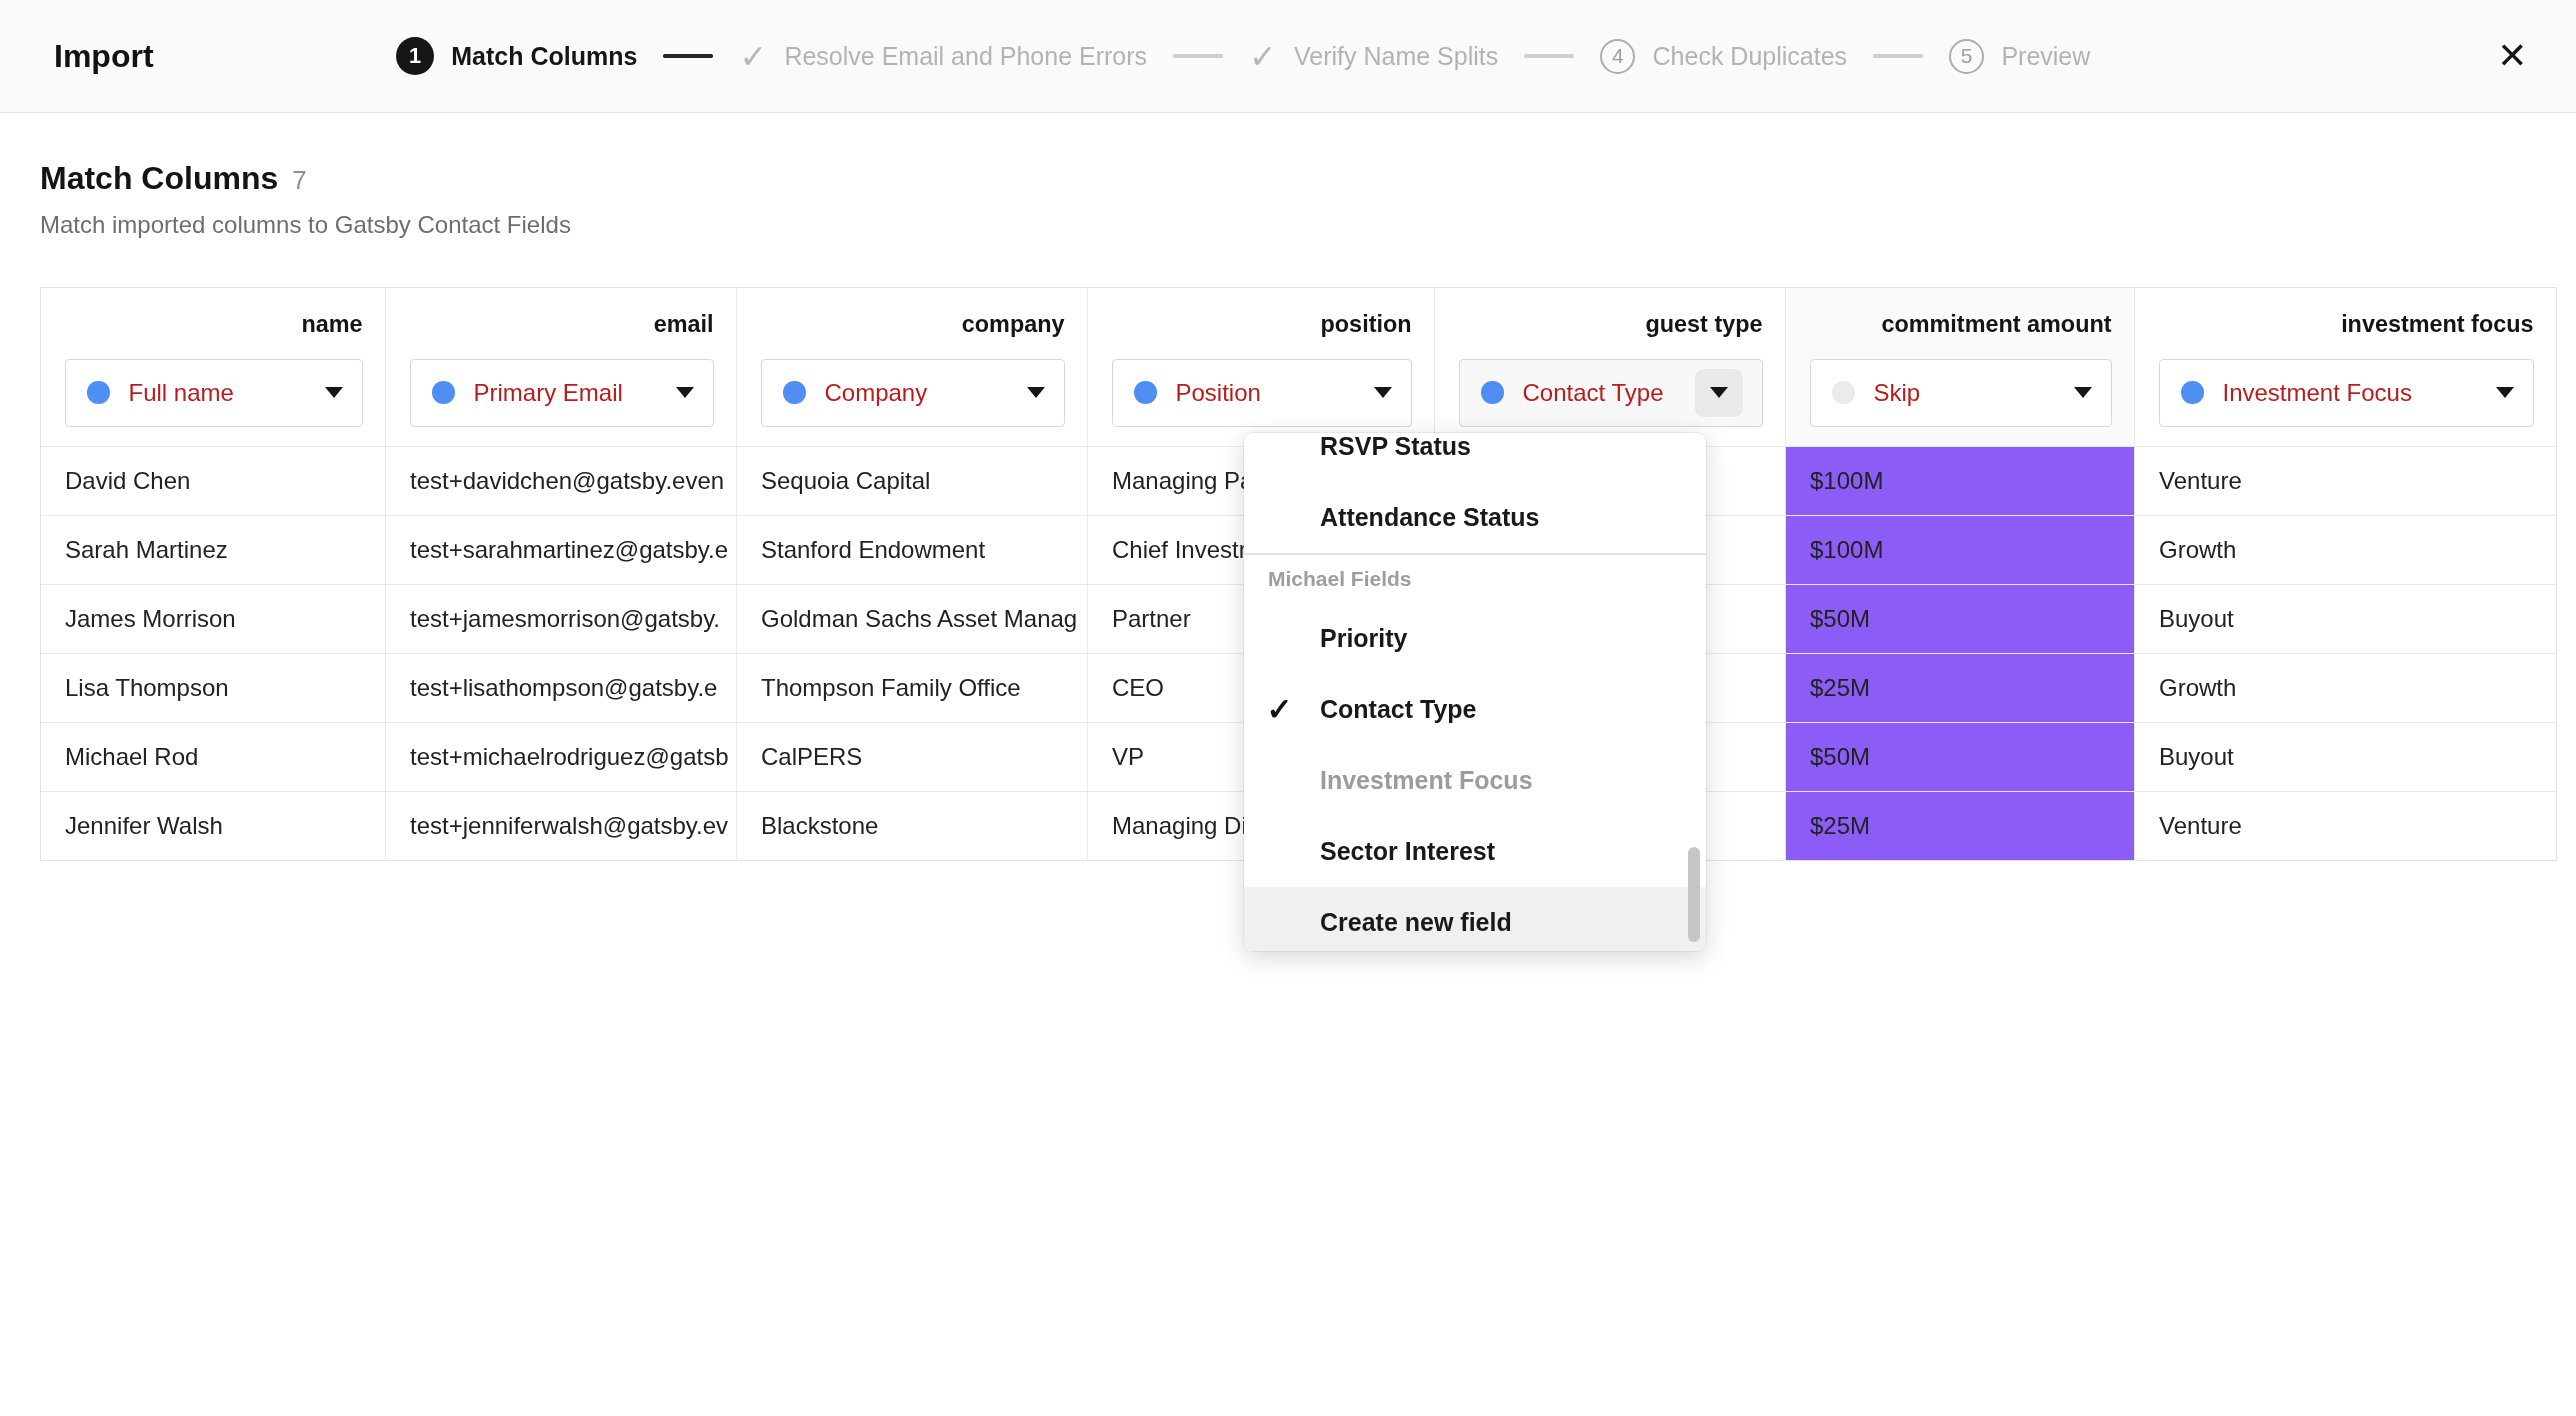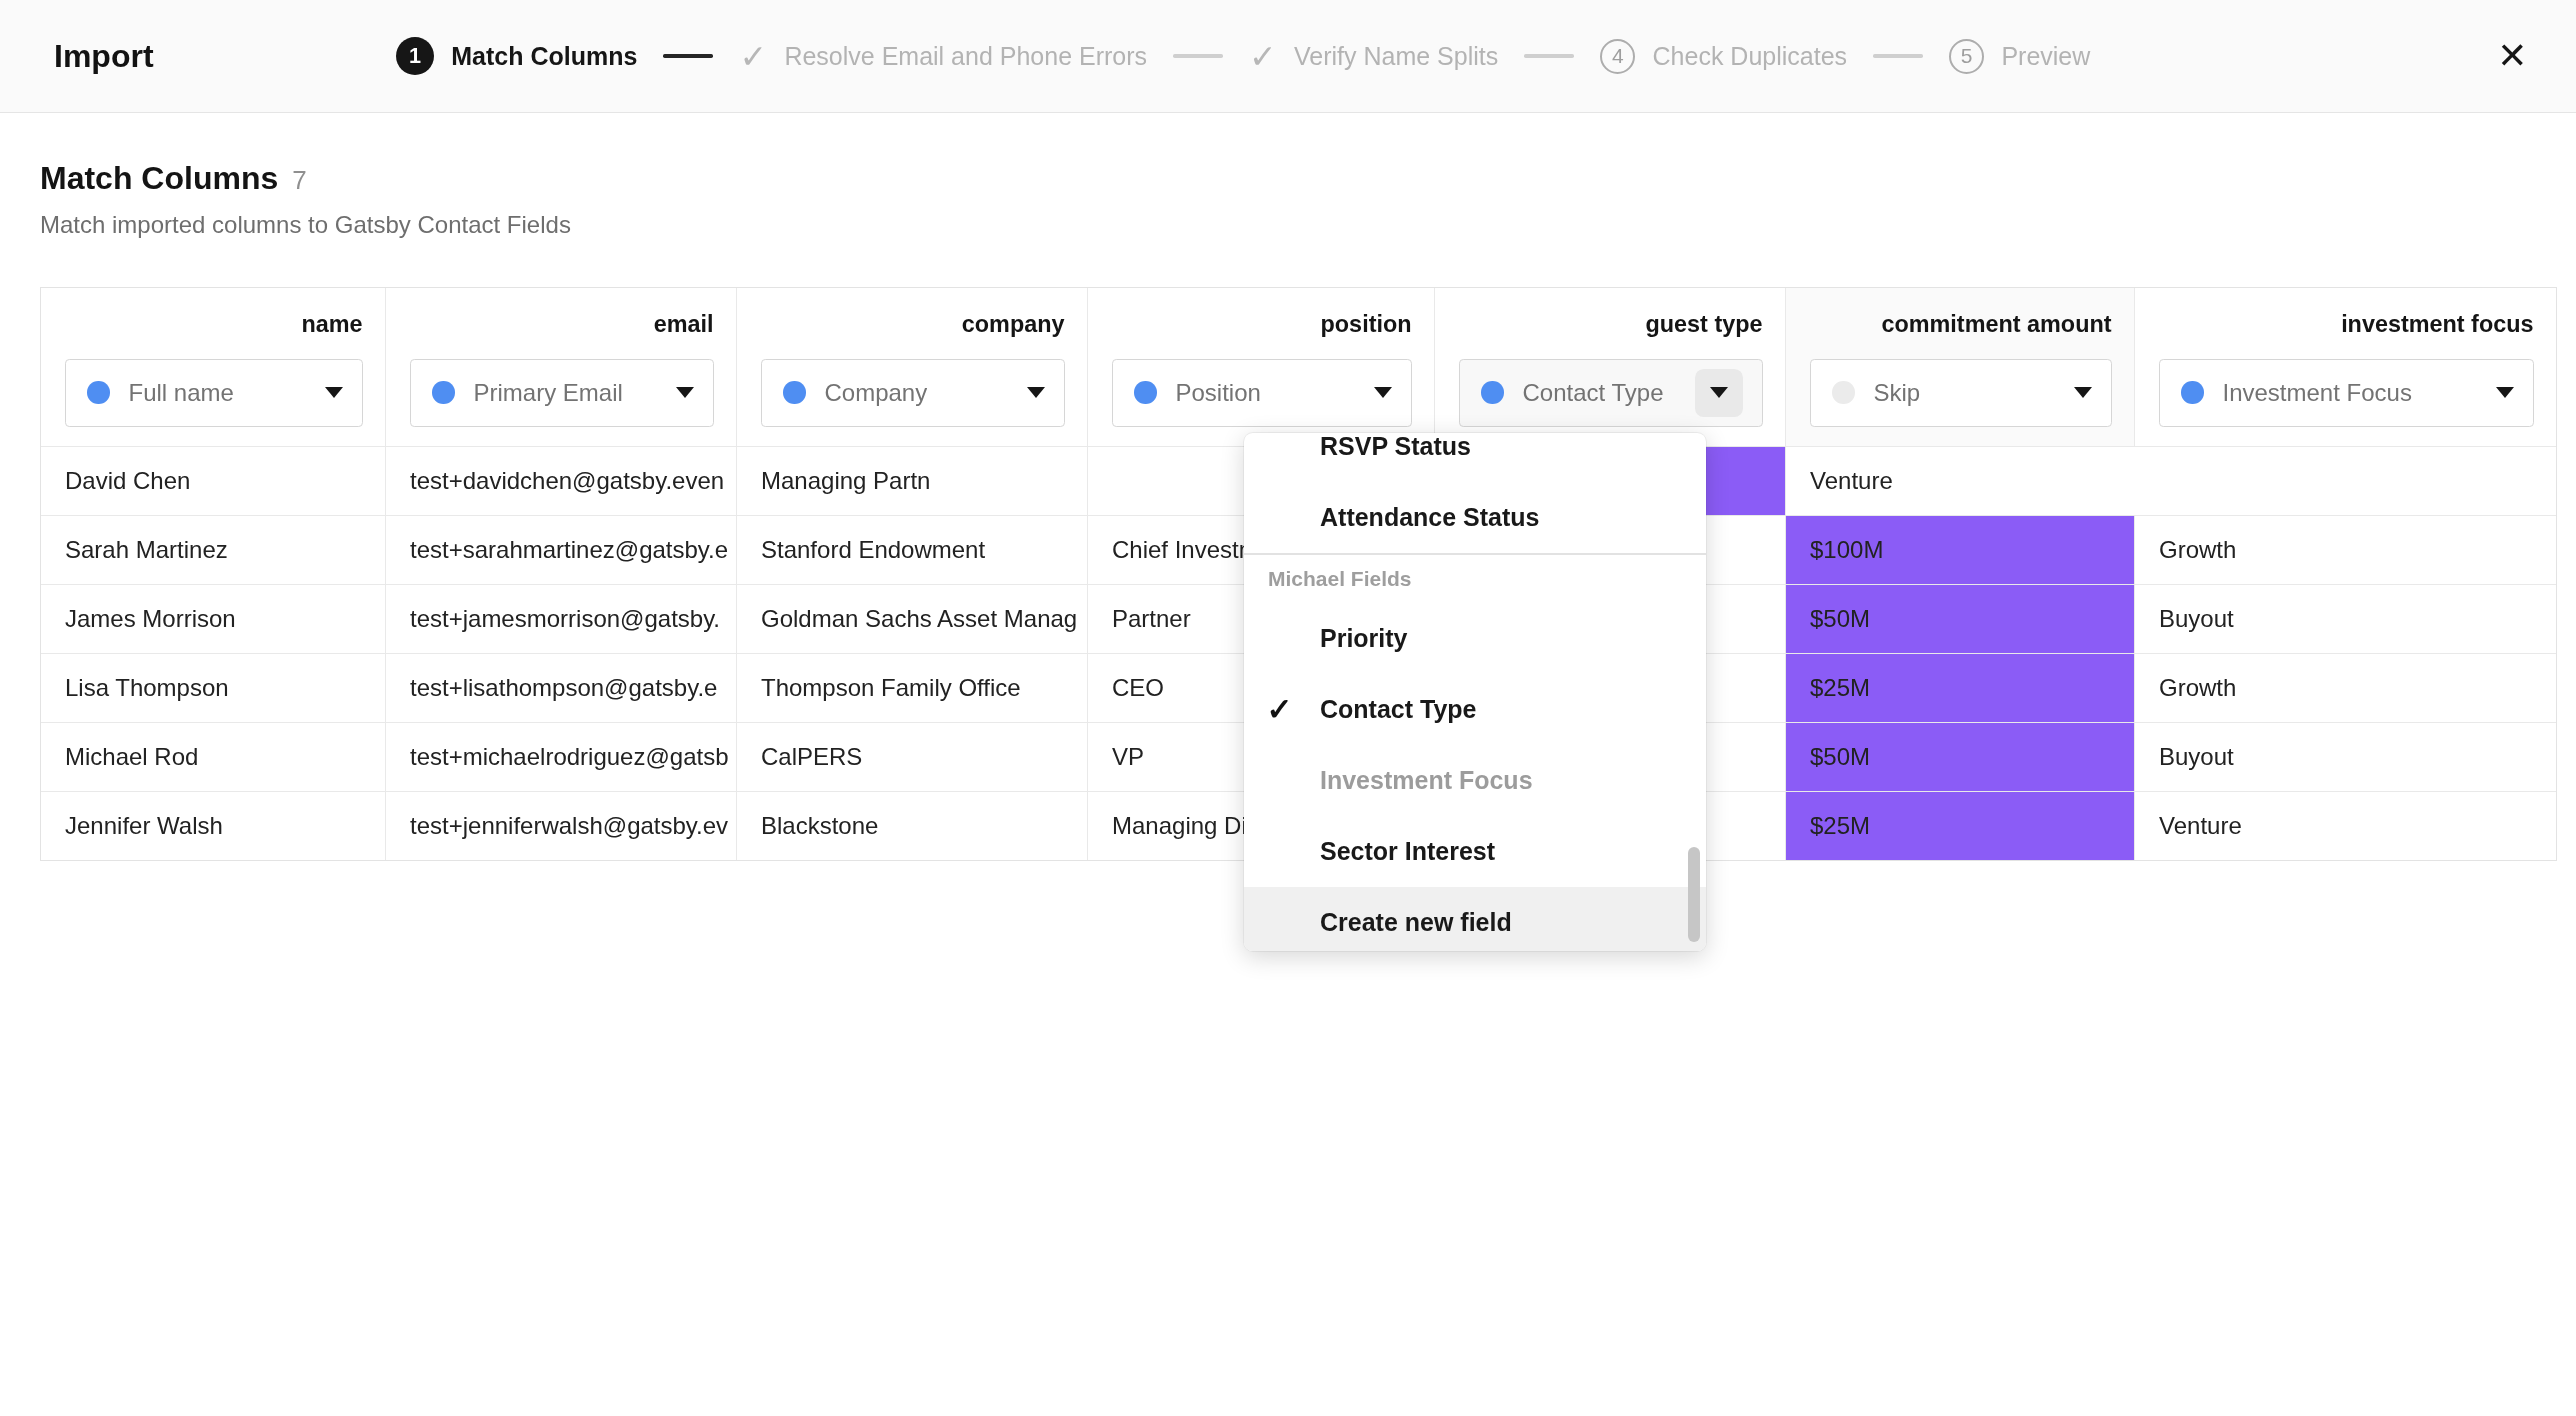"Full name" .sel-label { color: #737373 -> #b91c1c }
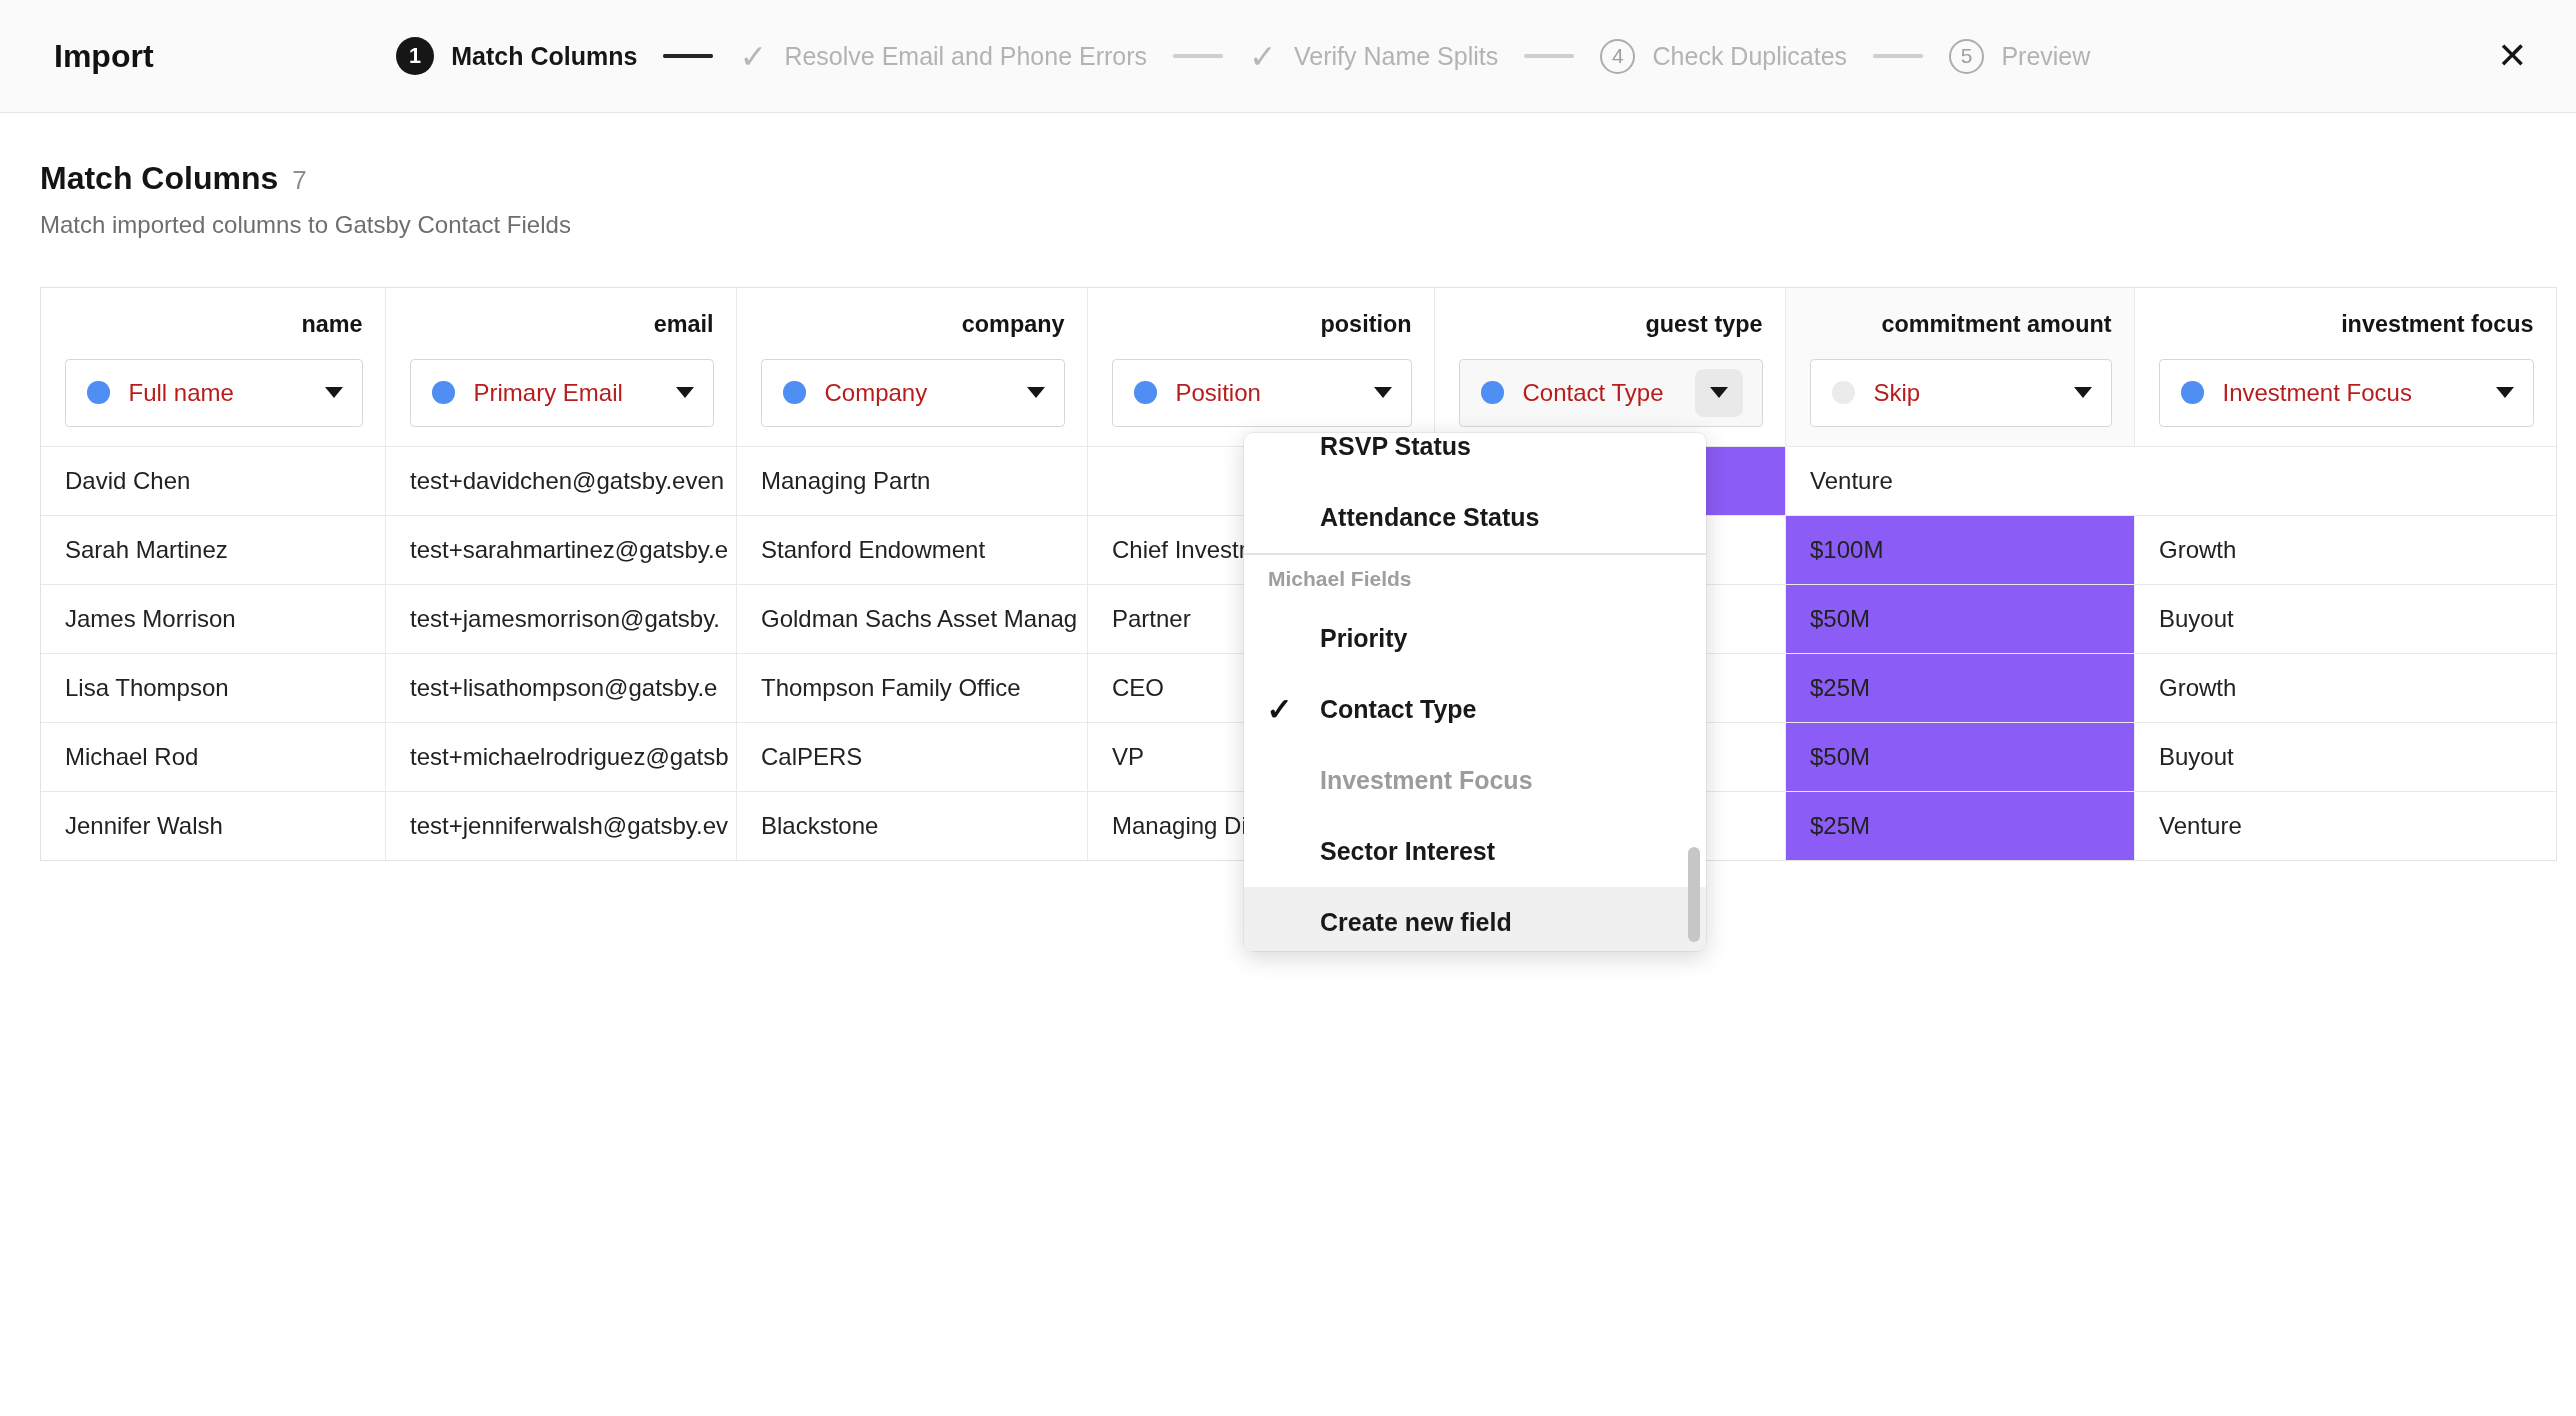"Sequoia Capital" div.td { html: none -> <div>Sequoia Capital</div> }
